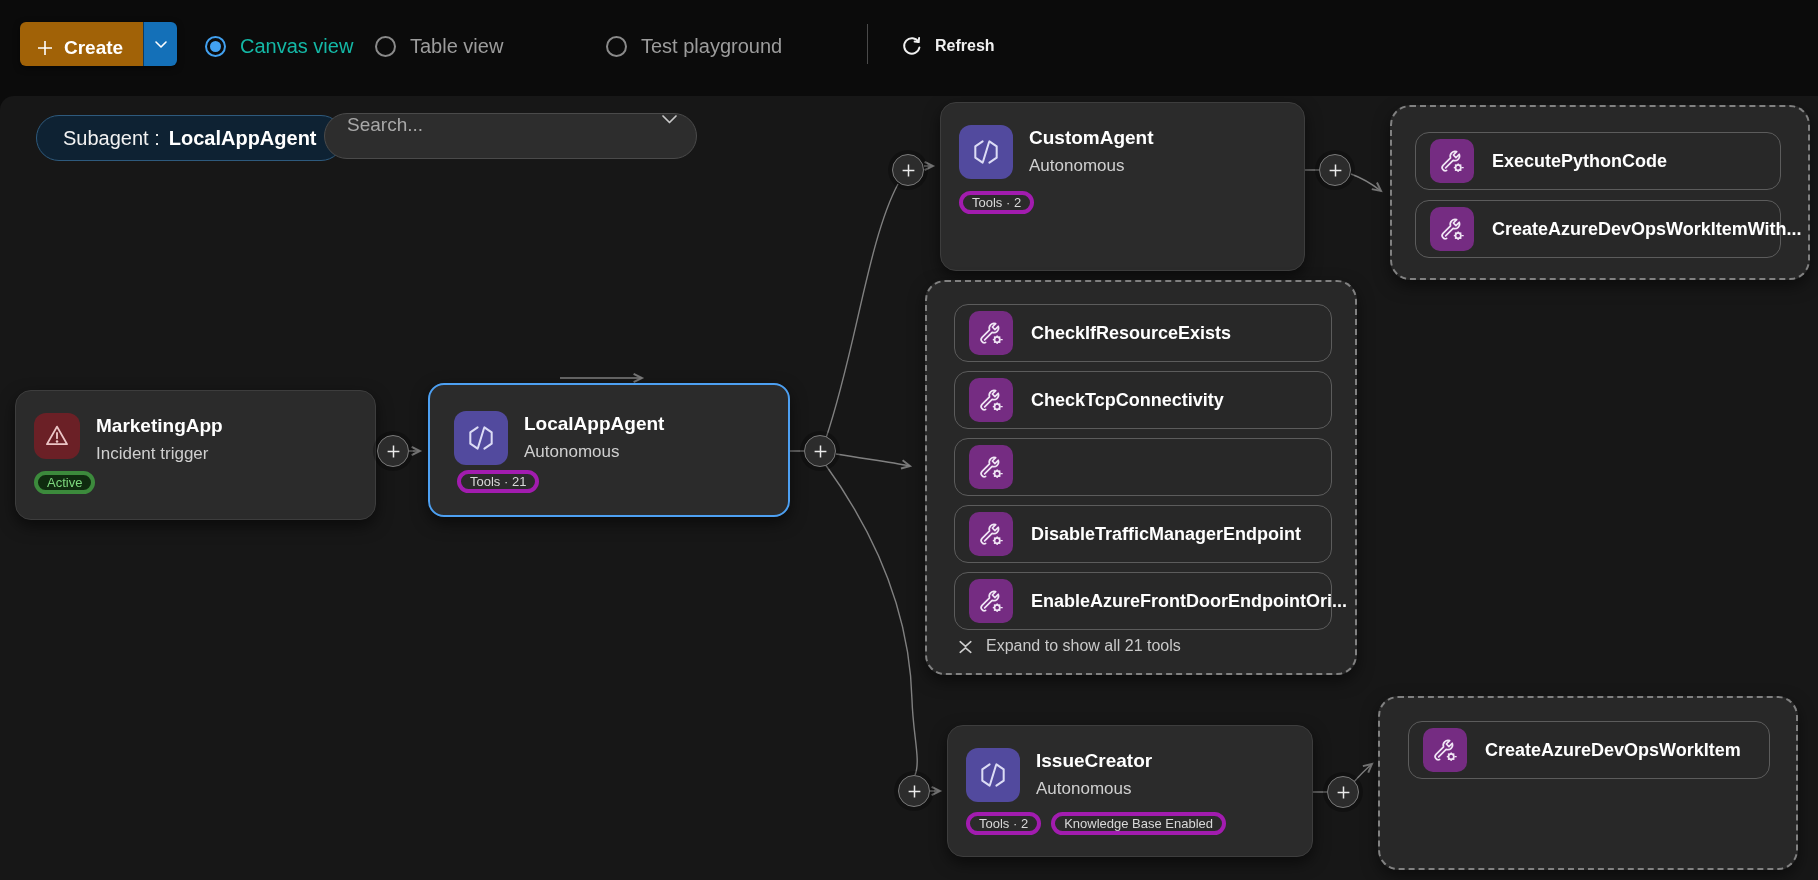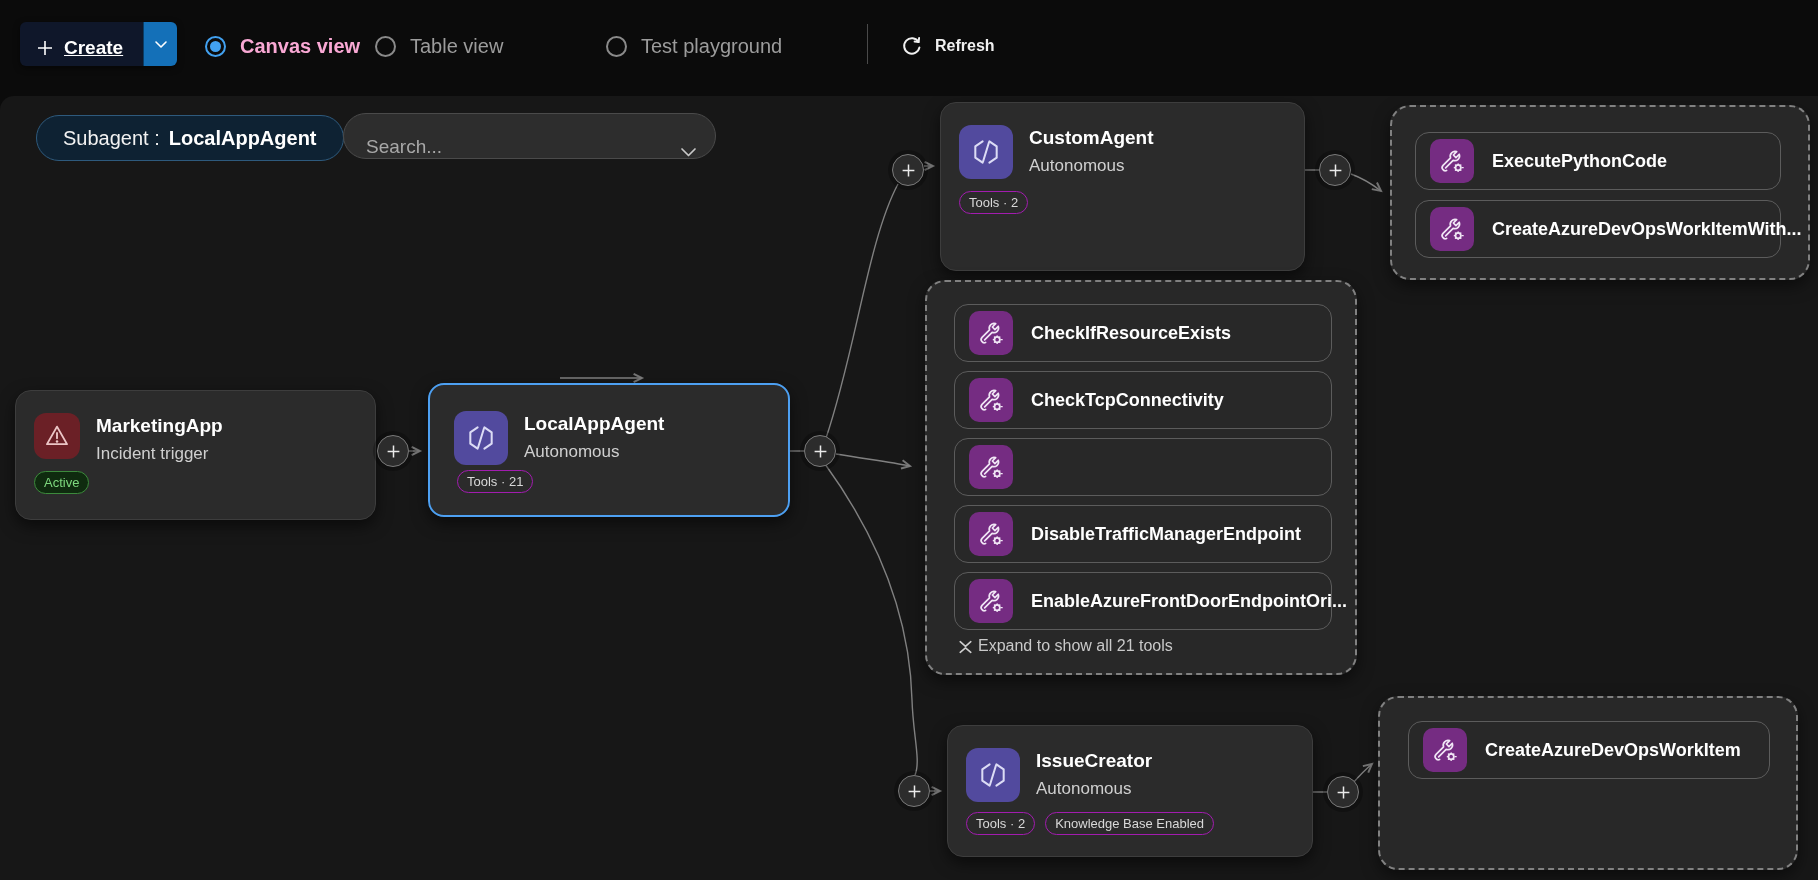"Create" .create-main { background: #0f172a -> #a16207; text-decoration: underline -> none }
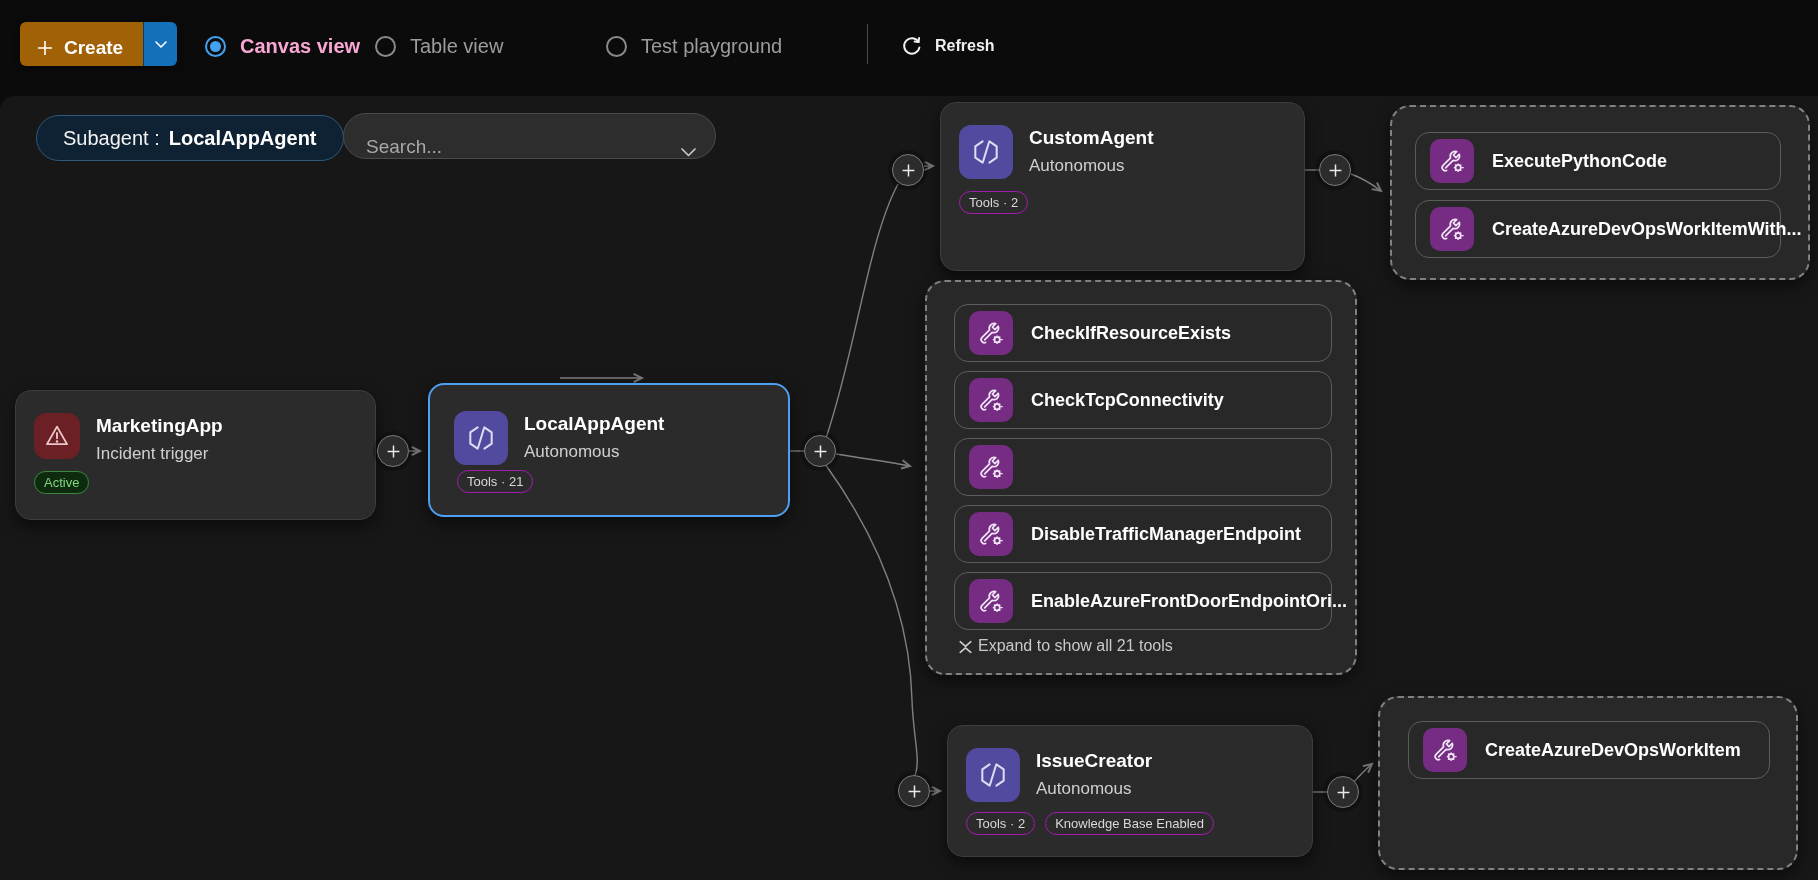"Canvas view" .radio-item.selected .radio-label { color: #f9a8d4 -> #14b8a6; font-weight: 700 -> 400 }
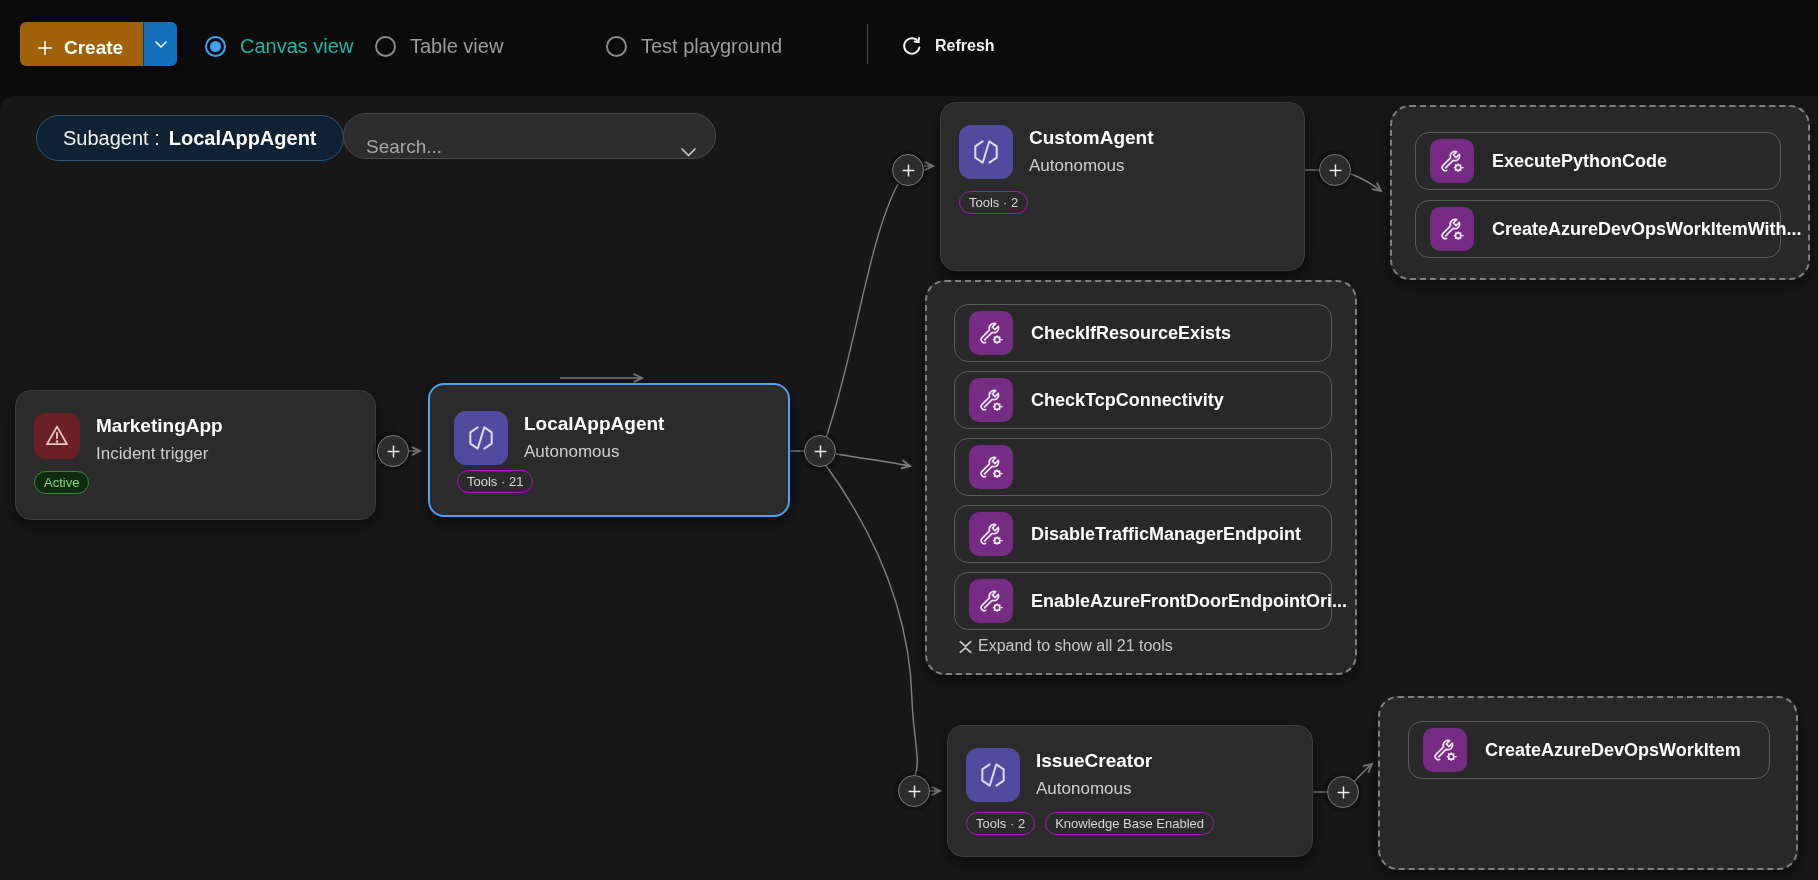"Search..." .search-box { align-items: flex-end -> flex-start; left: 343px -> 324px }
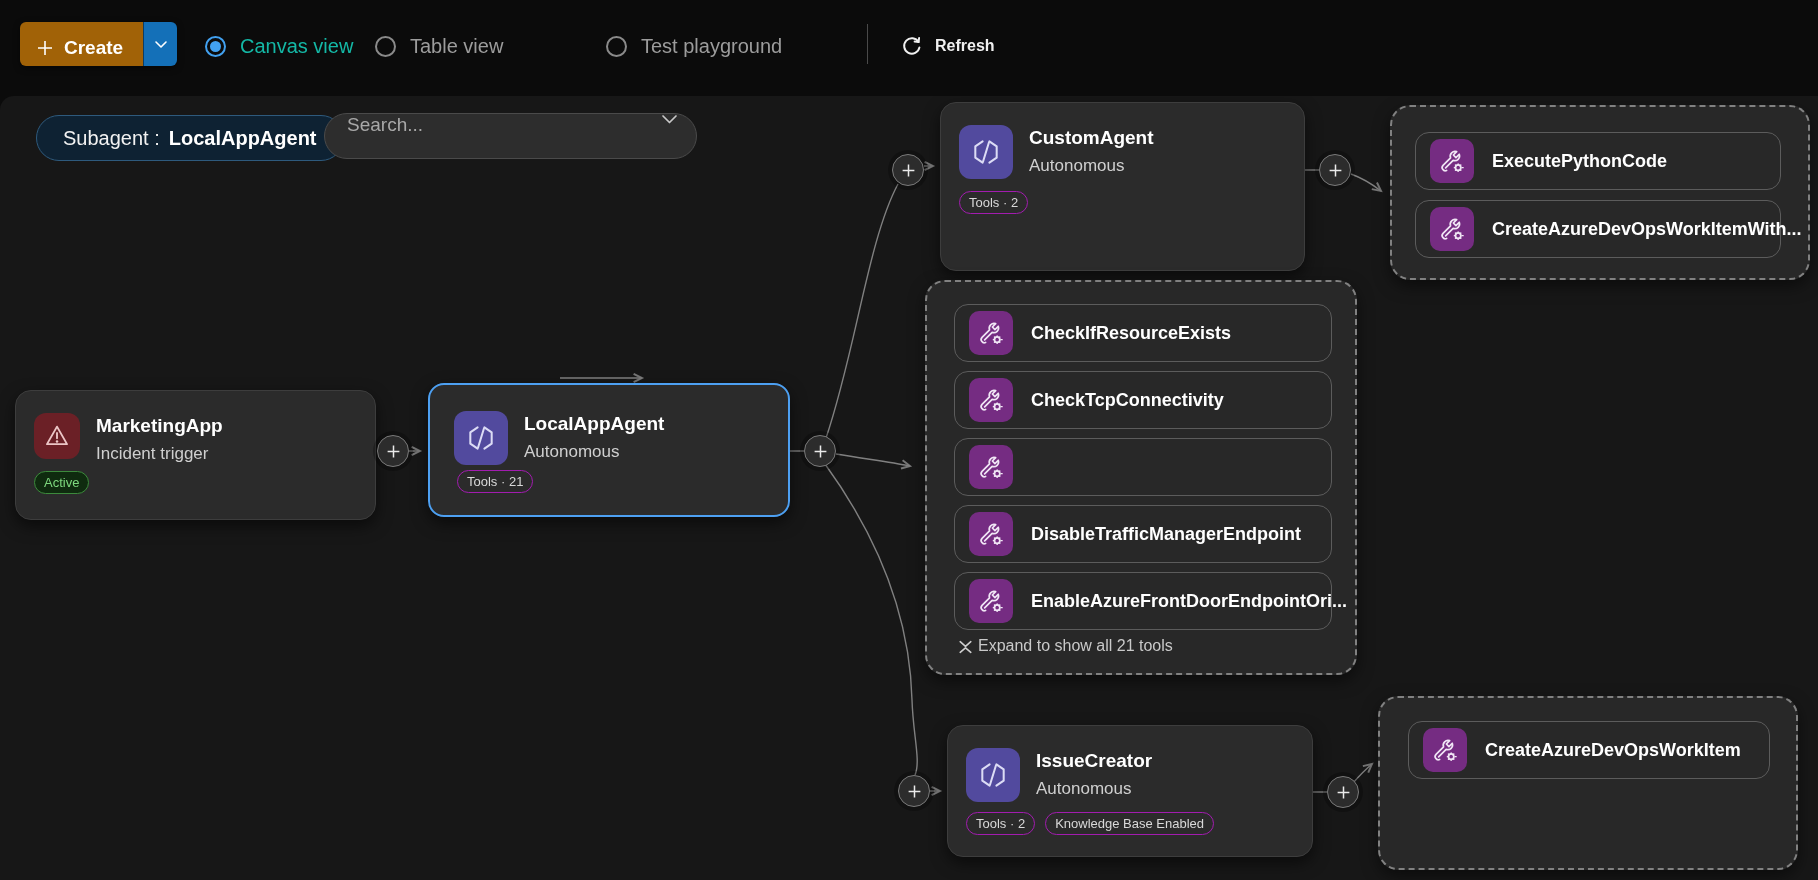"Tools · 2" .badge { border: 1px solid #a21caf -> 4px solid #a21caf }
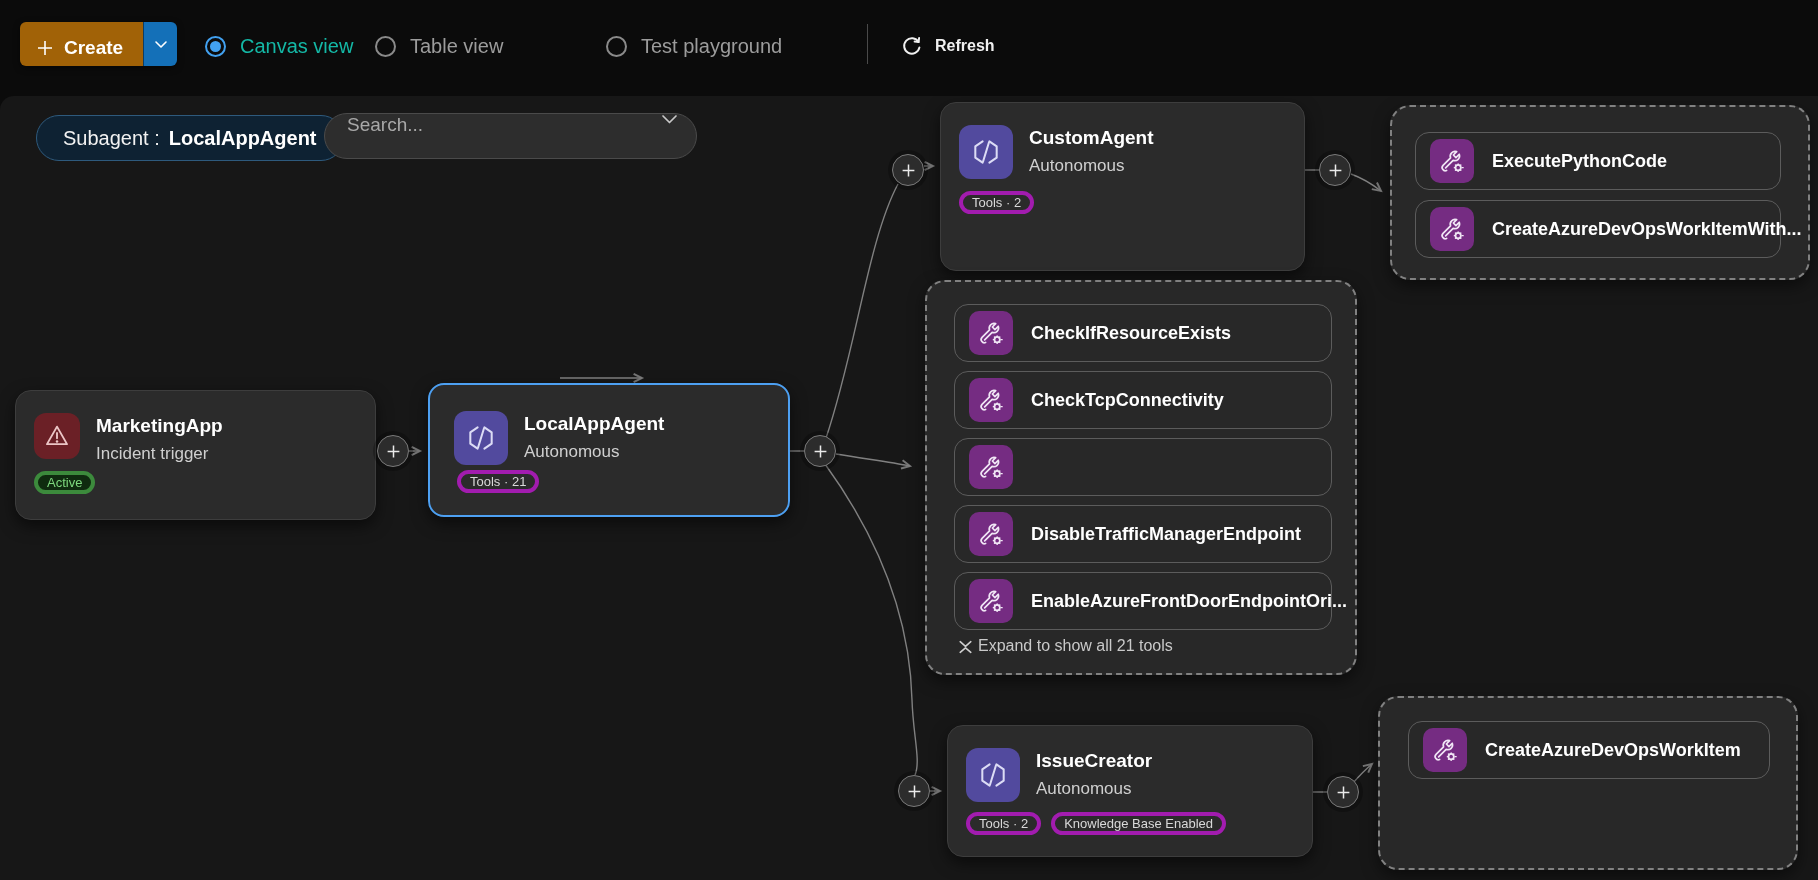"Expand to show all 21" .expand-row { gap: 4px -> 12px }
